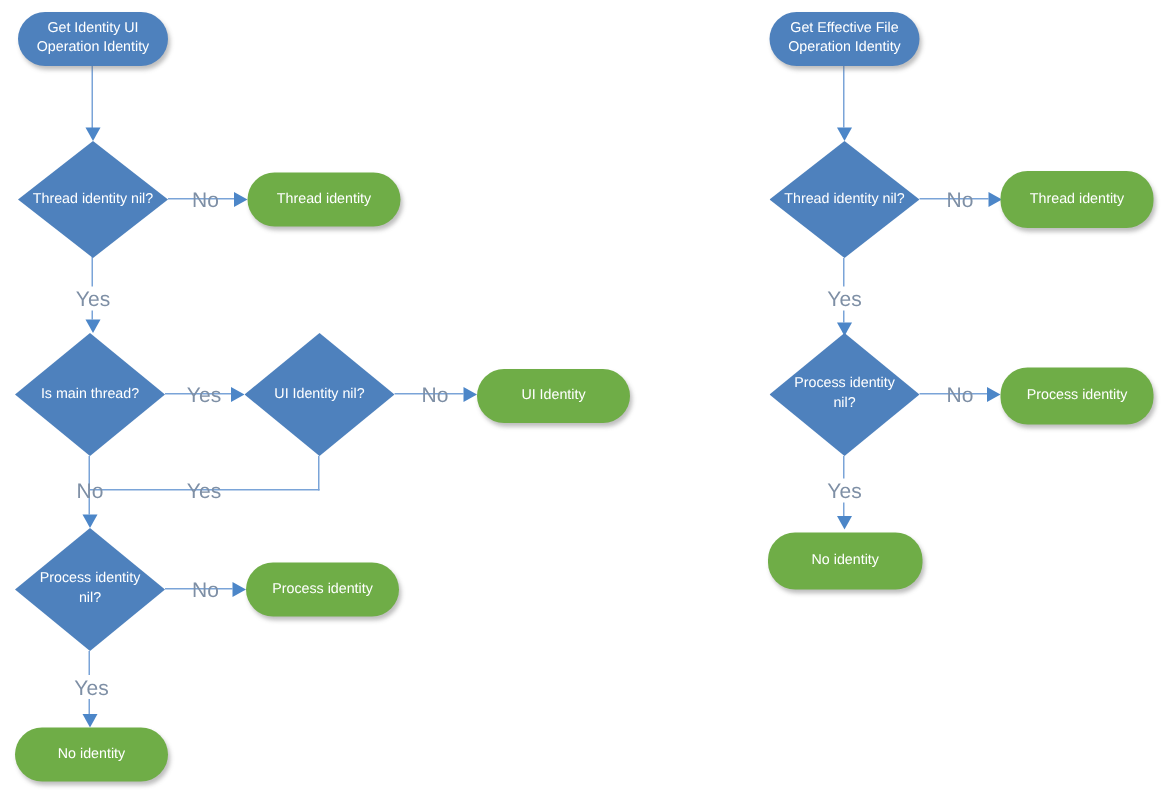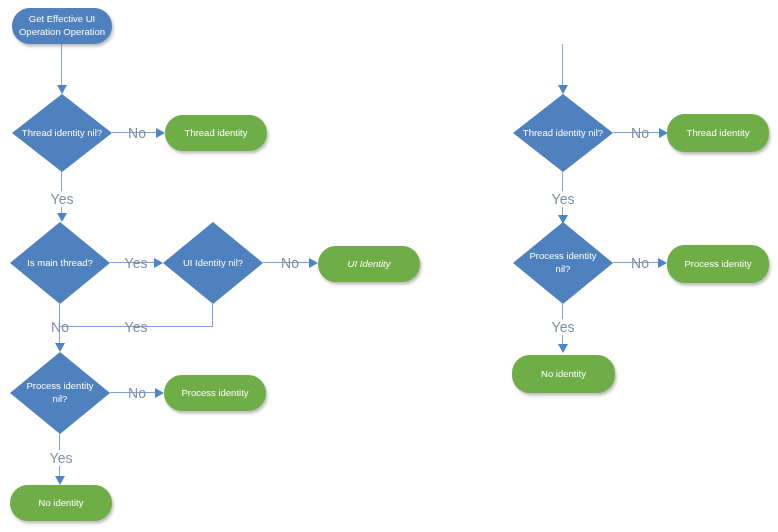"Get Effective UI Operation Operation" span { text: Effective UI Operation Operation -> Identity UI Operation Identity }
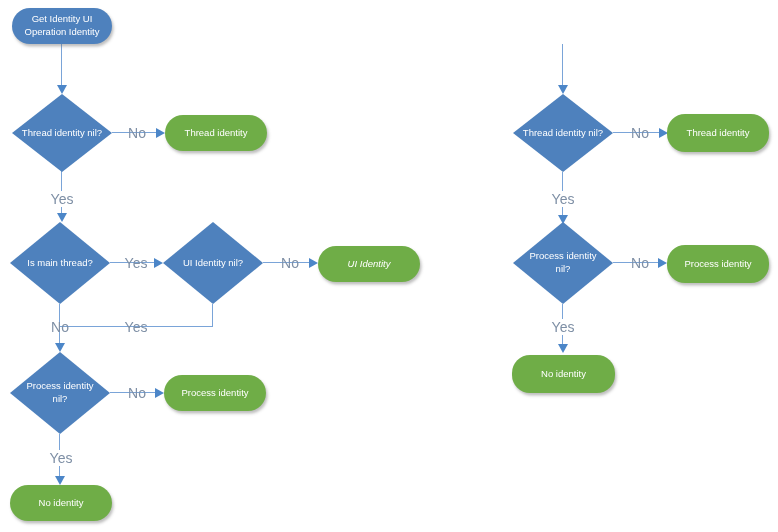"Get Effective File Operation Identity" div.pill { html: none -> <div> <span>Get Effective File Operation Identity</span> </div> }
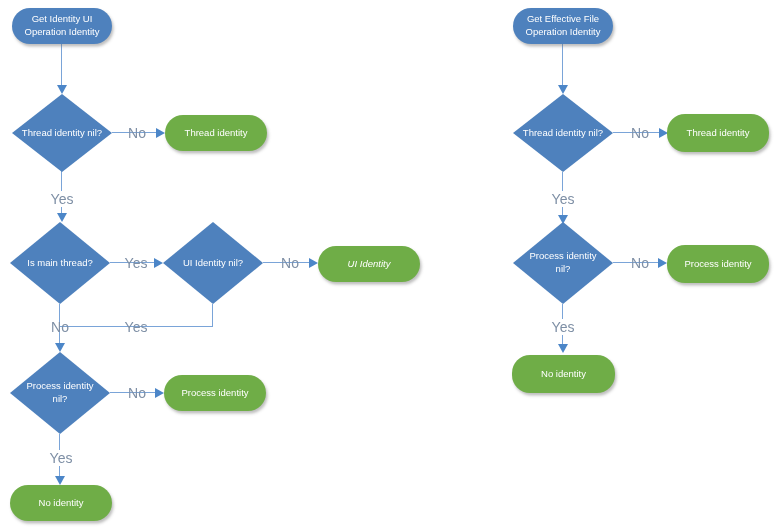"UI Identity" div.pill { font-style: italic -> none }
